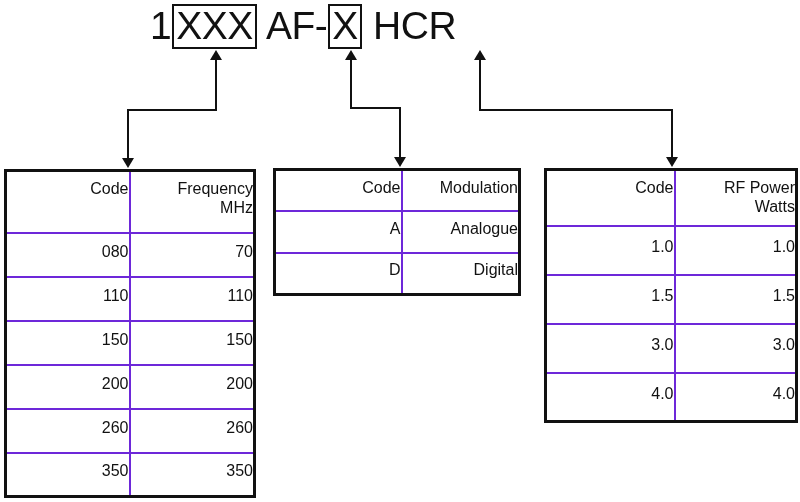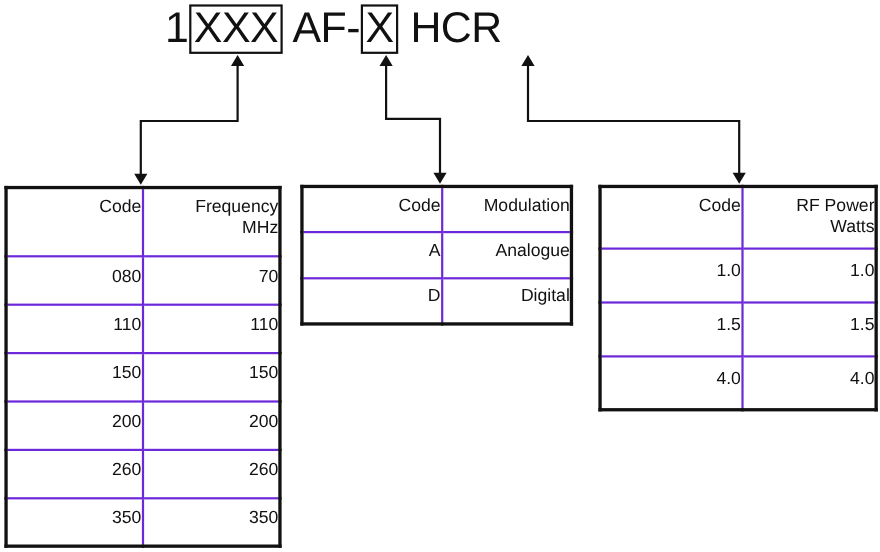"3.0" tr { html: none -> <tr> <td>3.0</td> <td>3.0</td> </tr> }
